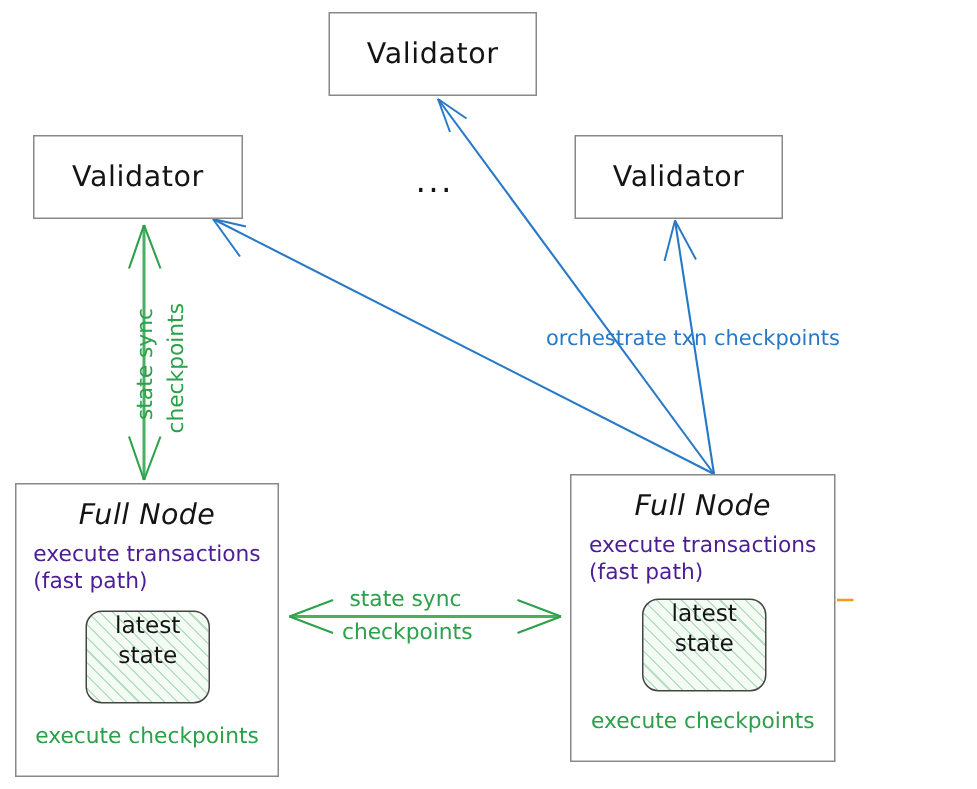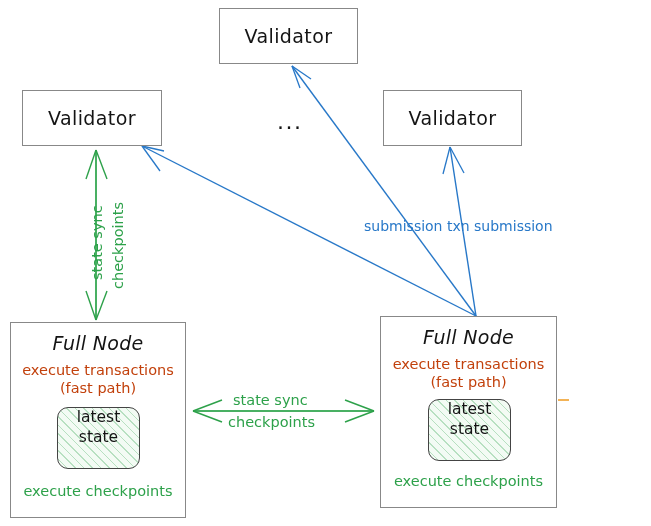"submission txn submission" div.edge-label { text: submission txn submission -> orchestrate txn checkpoints }
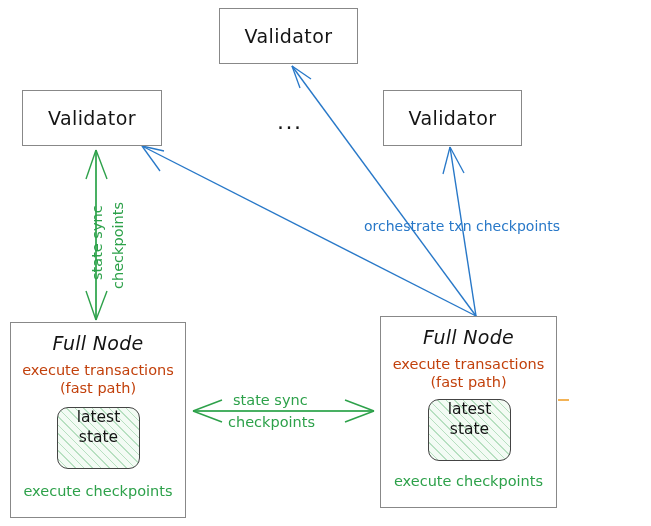"execute transactions" .fn-blue { color: #c2410c -> #4c1d95; text-align: center -> left }
